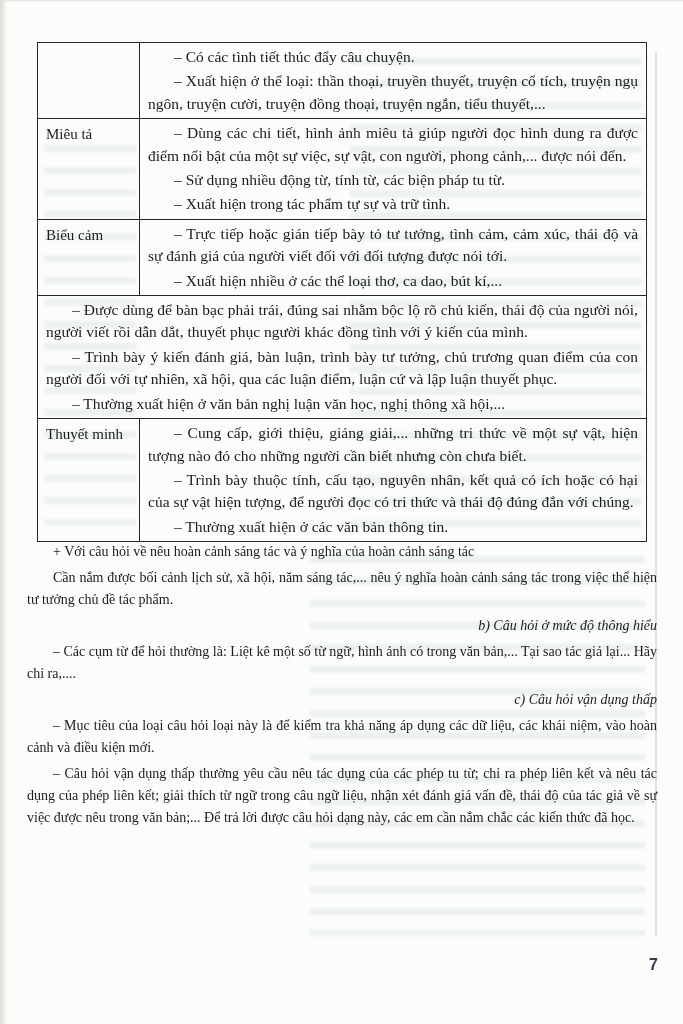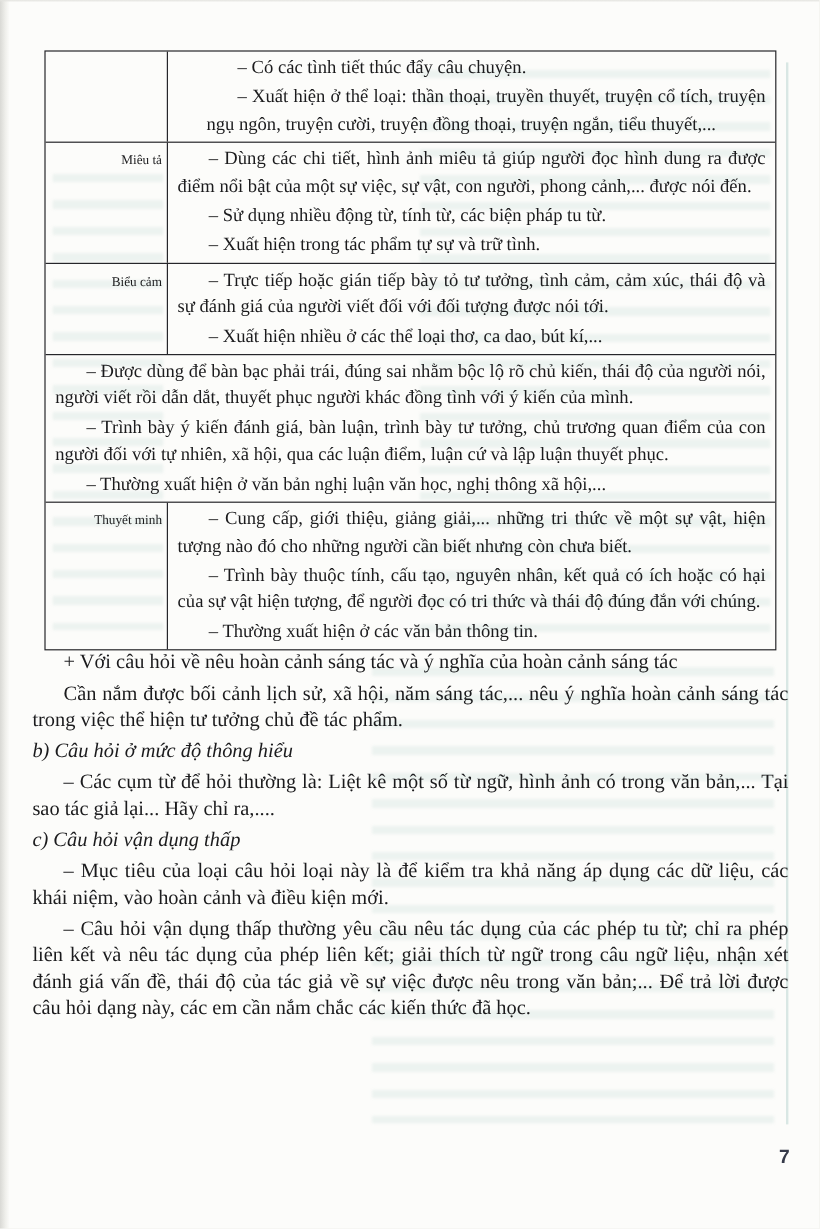"– Có các tình tiết" .t-row:first-child { gap: 24px -> none }
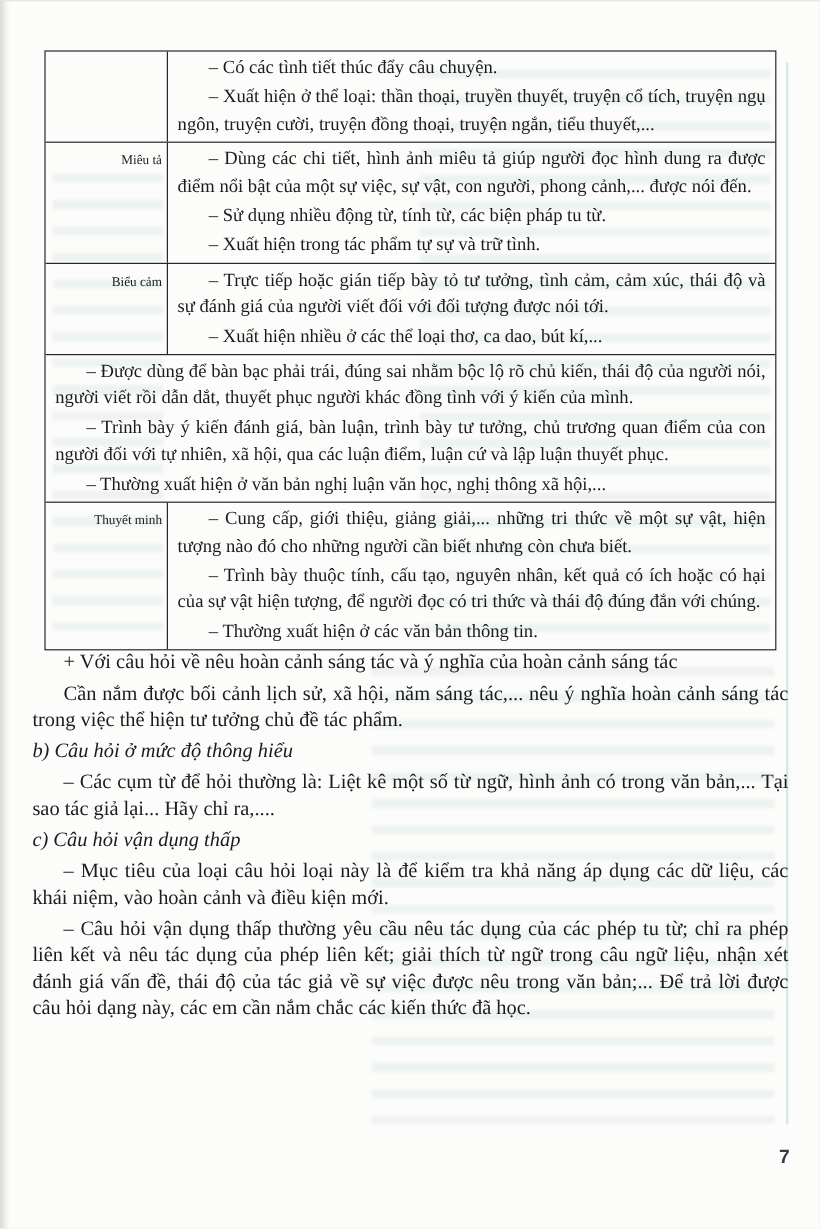"Miêu tả" .t-label { font-size: 11px -> 15px; text-align: right -> none }
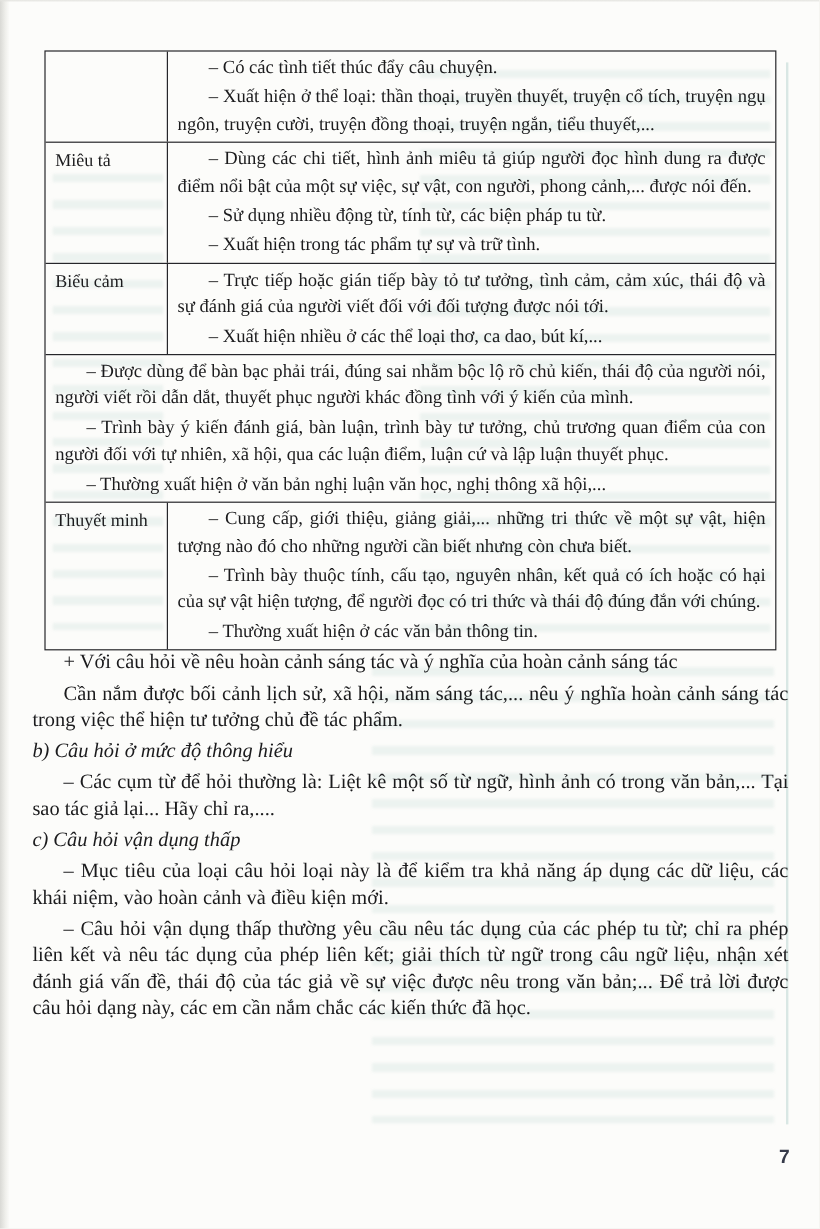"+ Với câu hỏi về" .body-text { font-size: 17px -> 14px }
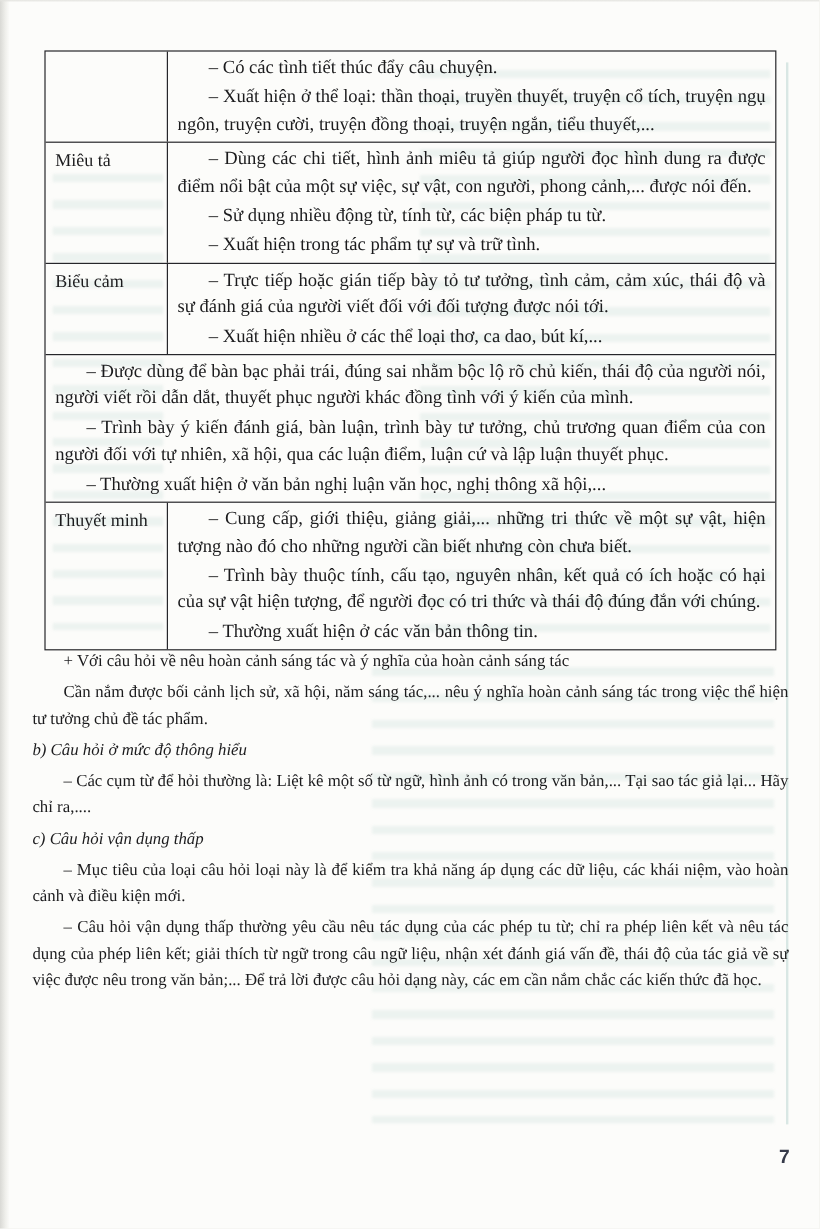"b) Câu hỏi ở mức" .body-text p.heading { text-align: none -> right }
